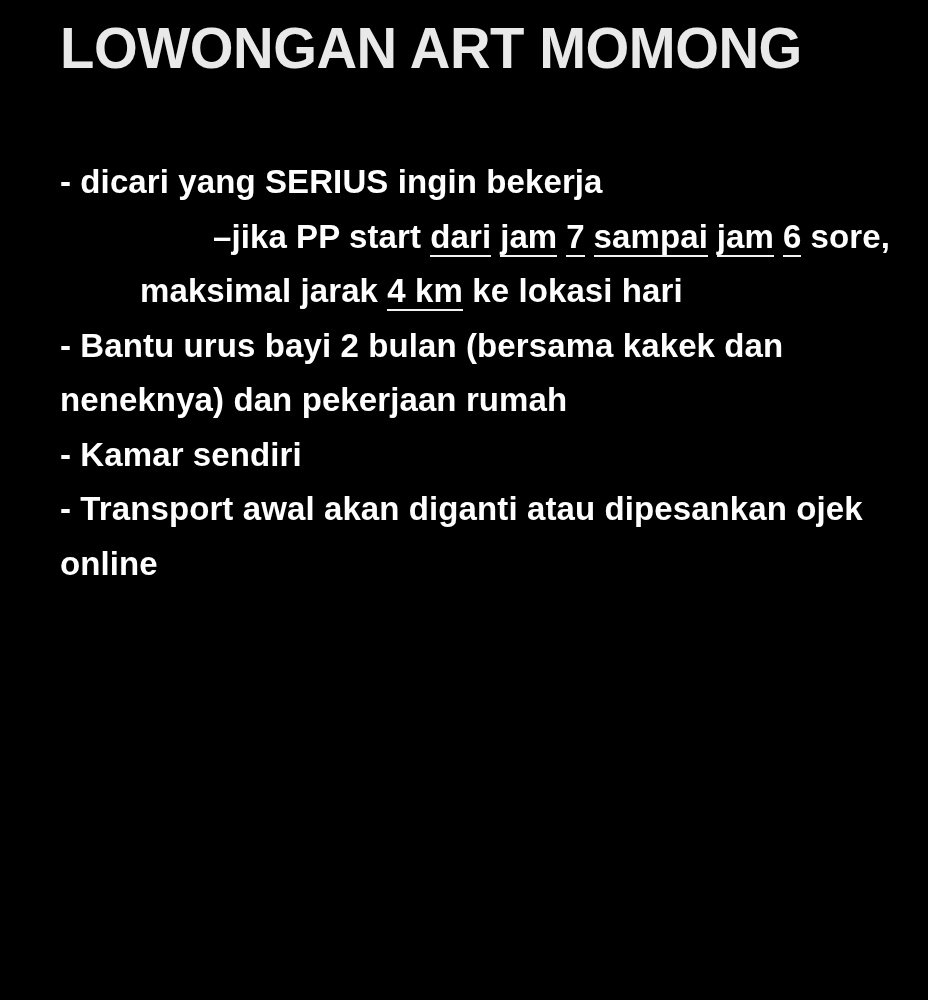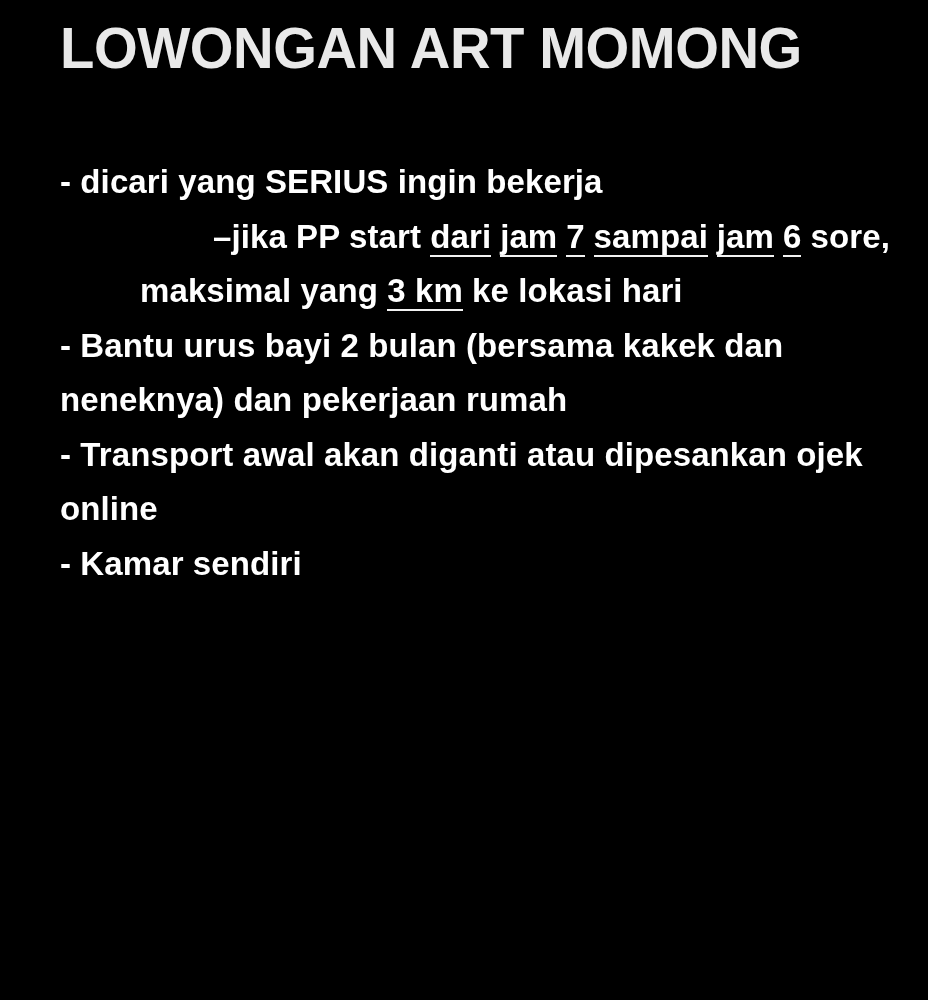"maksimal yang" span { text: yang -> jarak }
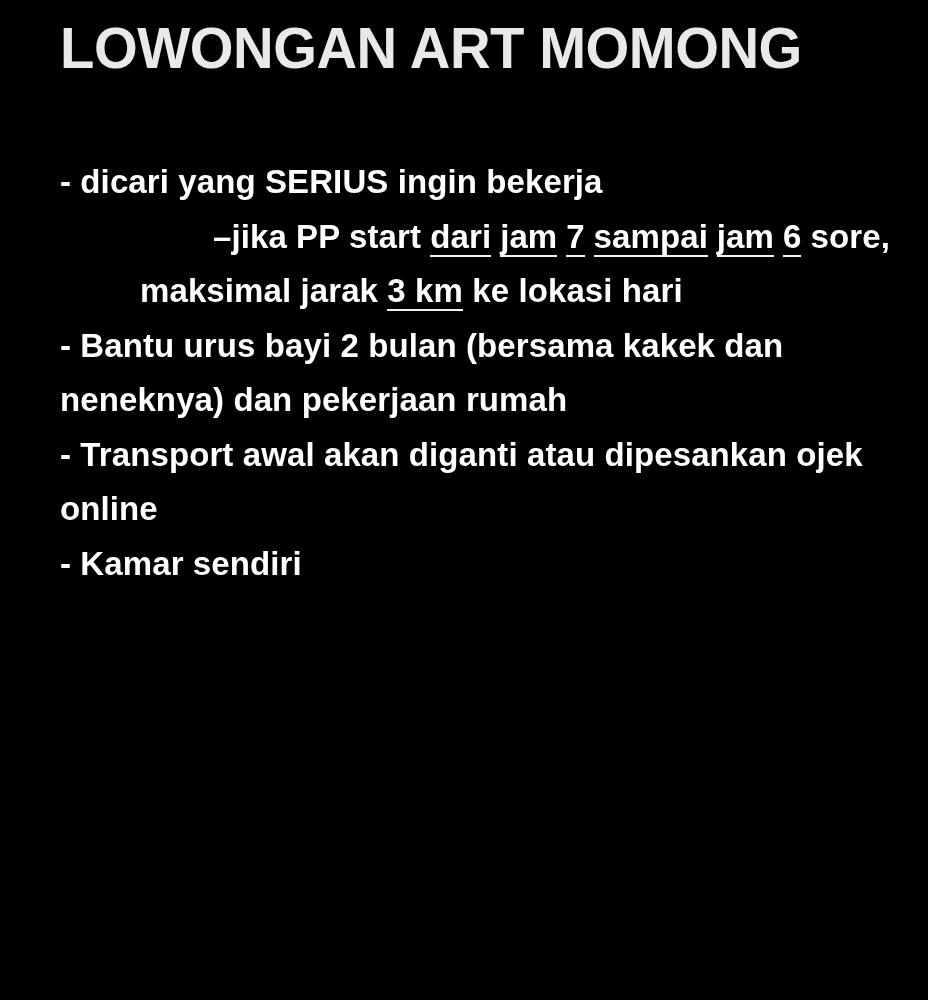"3 km" span.u-seg { text: 3 -> 4 }
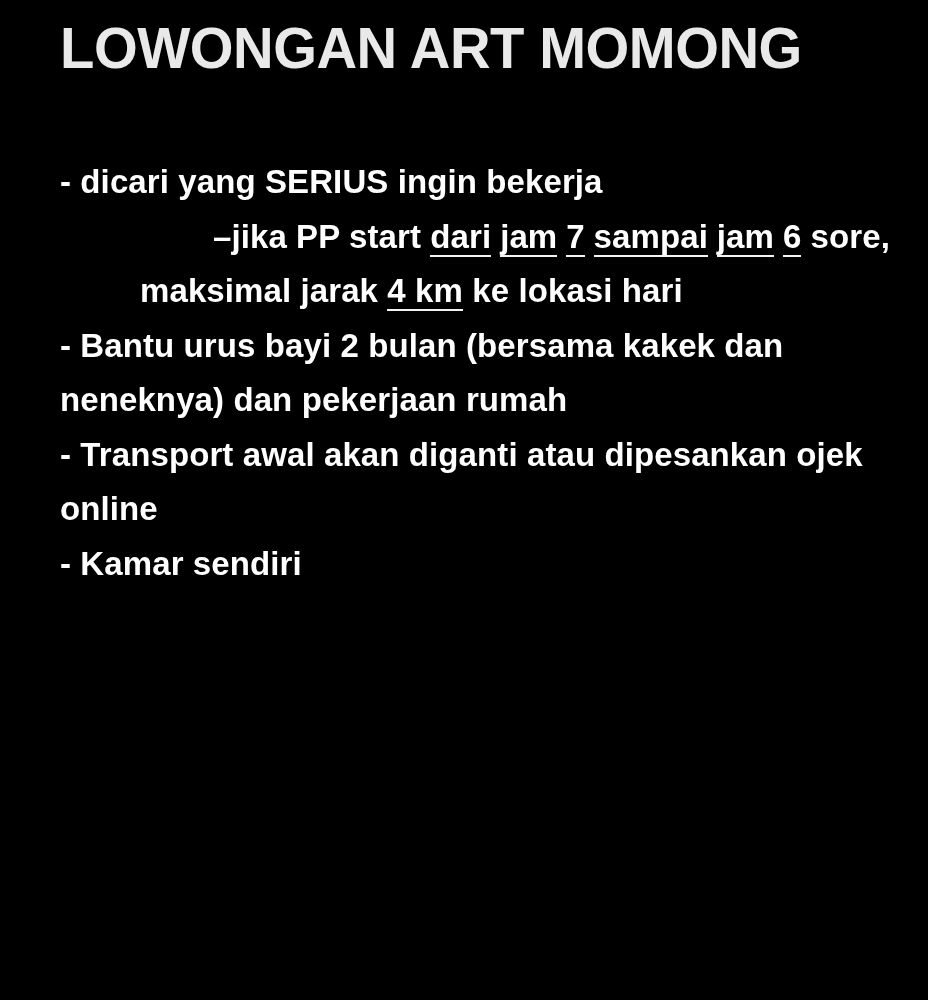"- Transport awal akan diganti" div.line { order: before "- Kamar sendiri" -> after "- Kamar sendiri" }
